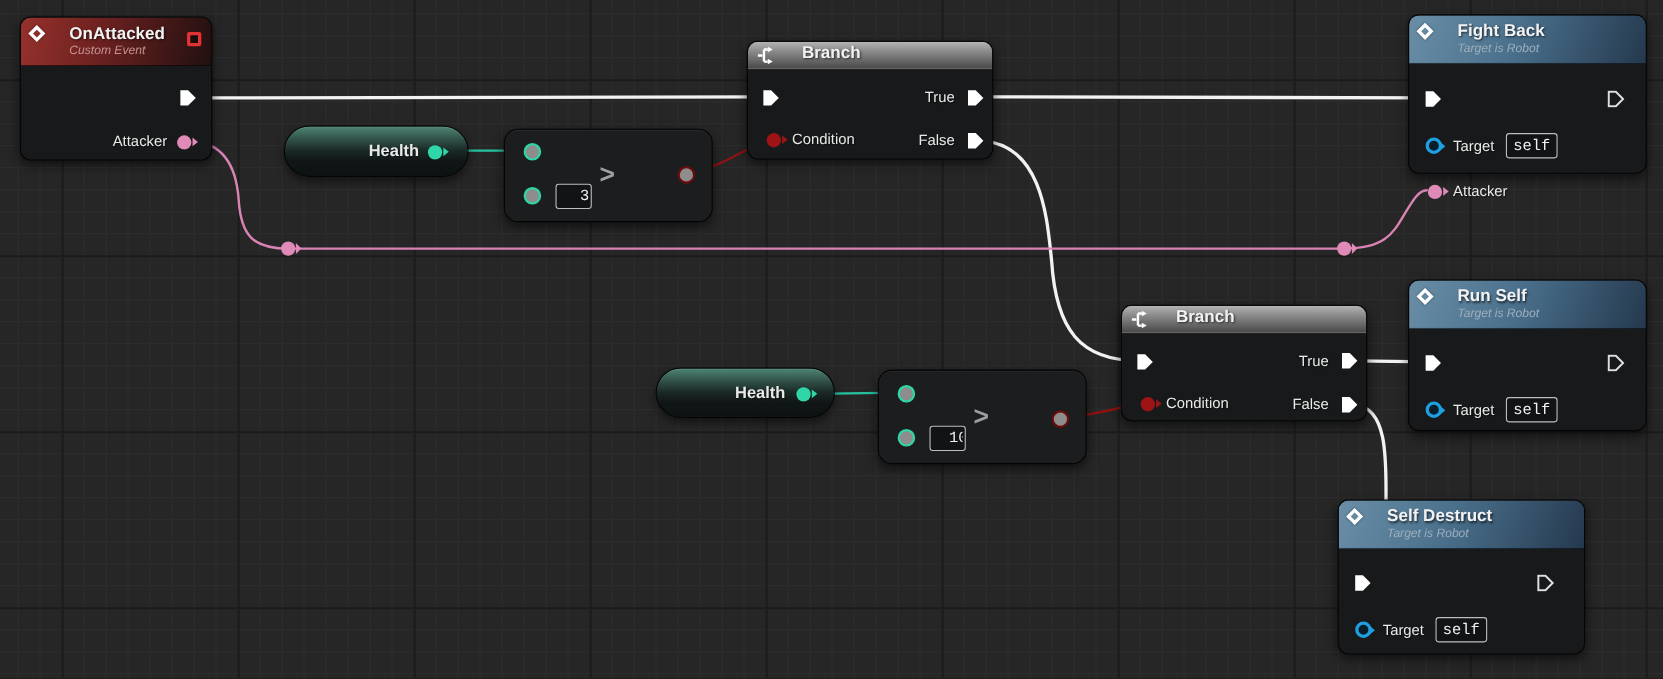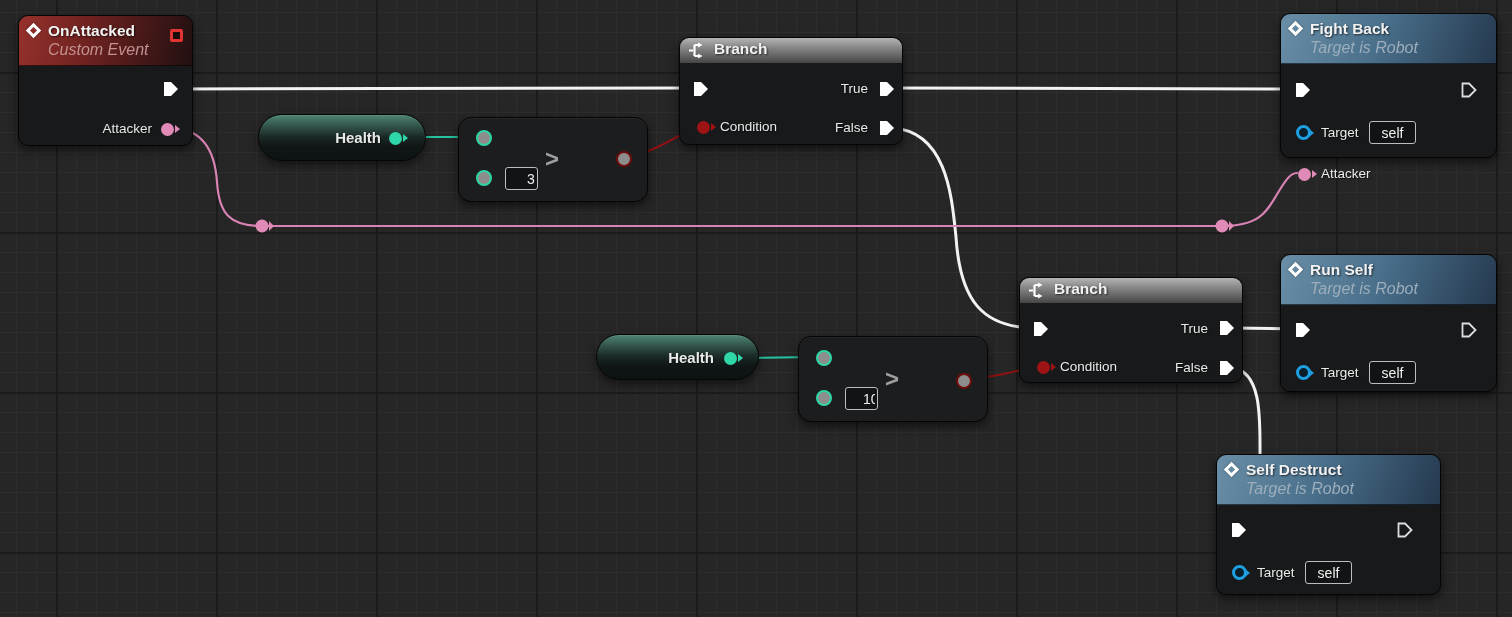"OnAttacked" .hdr { gap: 9px -> 24px }
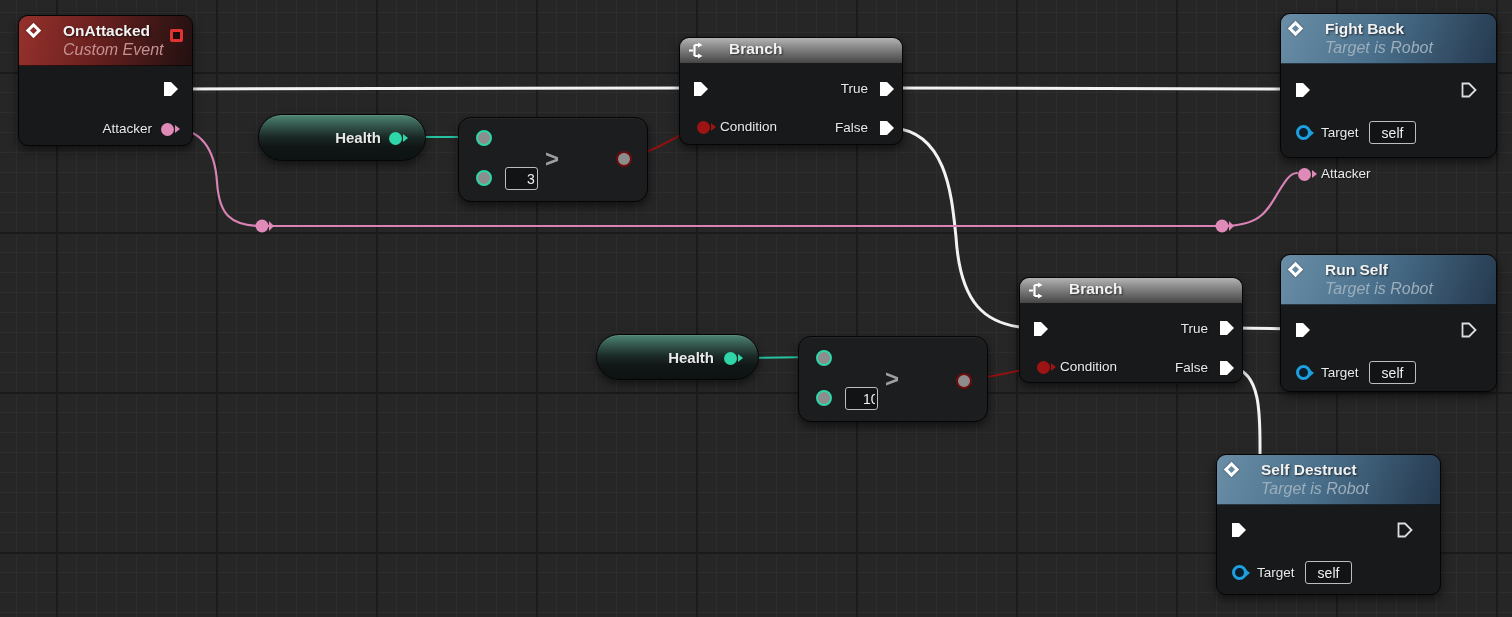"Custom Event" .subtitle { font-size: 16px -> 11px }
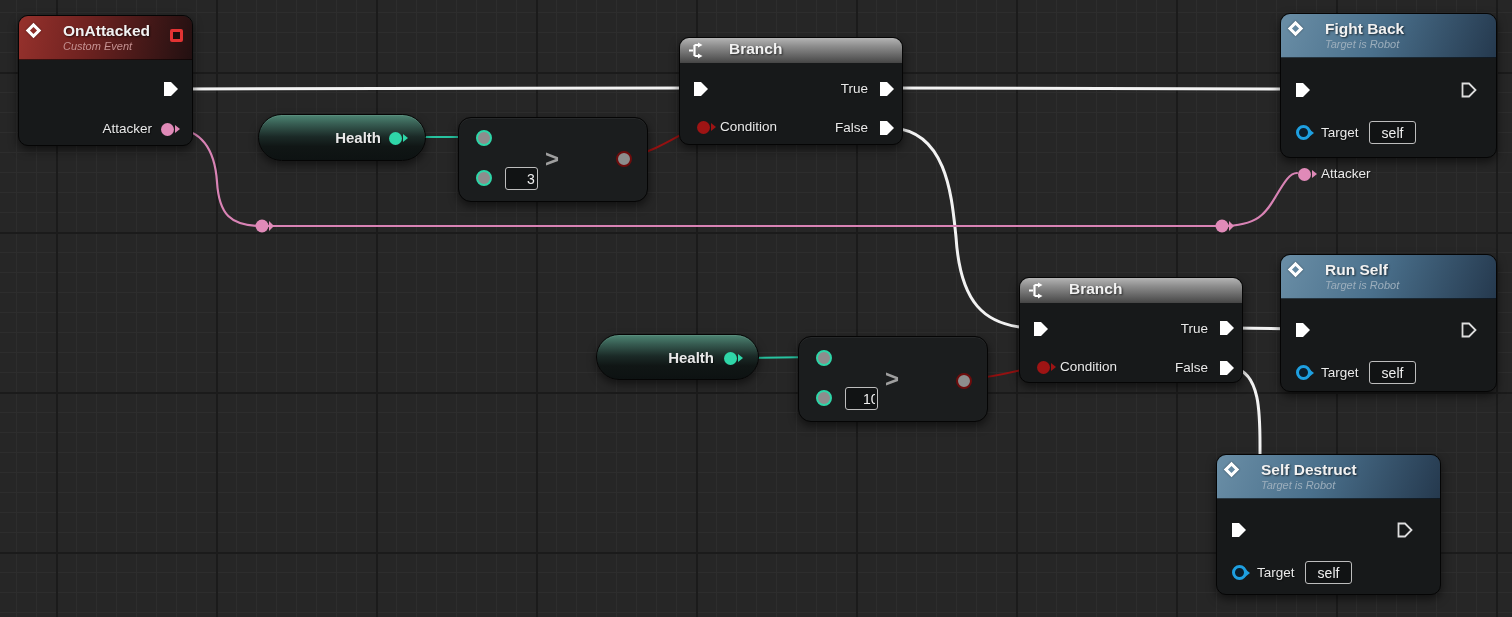"self" .value-box { font-family: Liberation Sans, sans-serif -> Liberation Mono, monospace }
